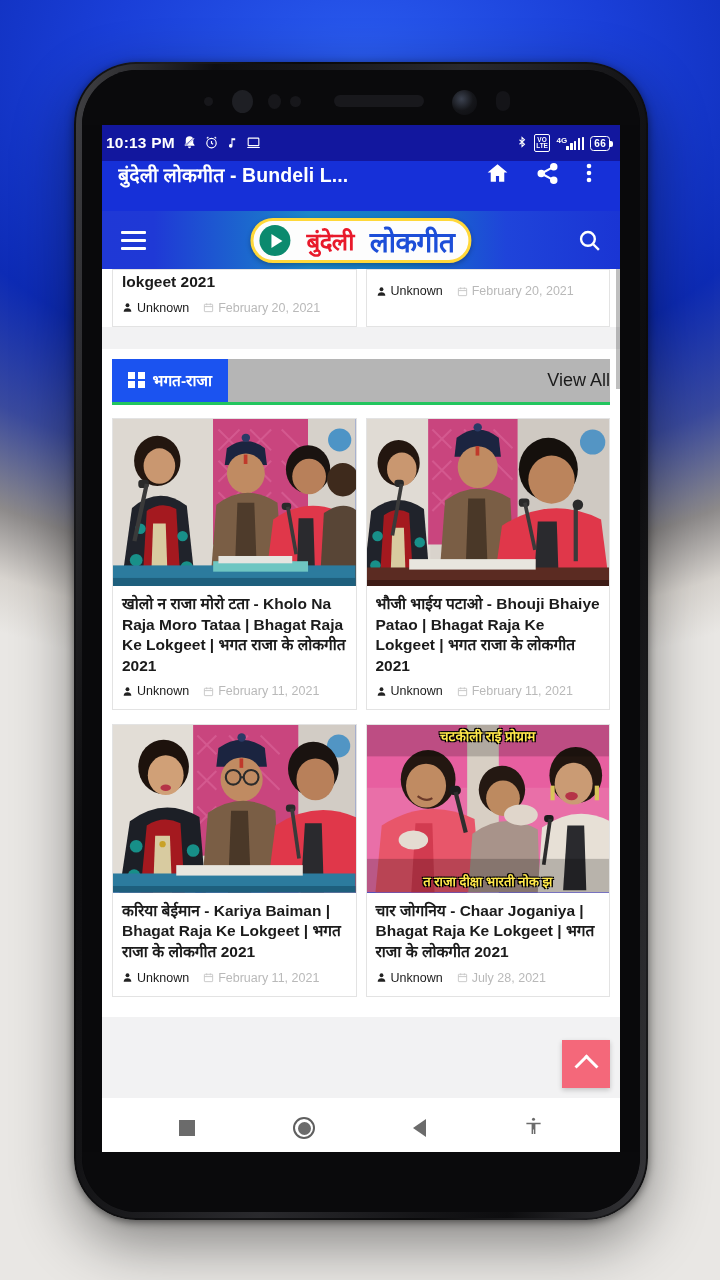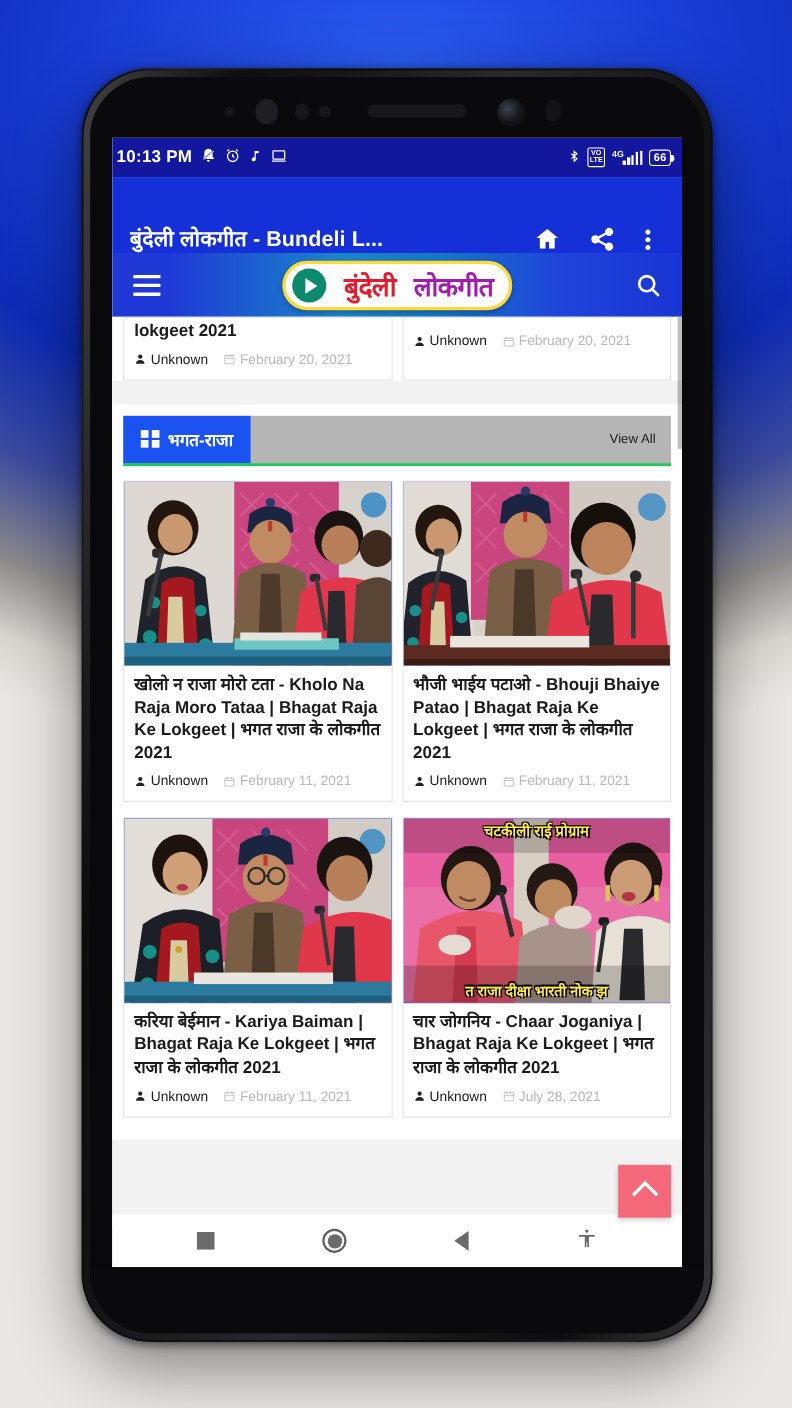"बुंदेली लोकगीत - Bundeli L..." .appbar { align-items: flex-end -> flex-start; height: 69px -> 50px }
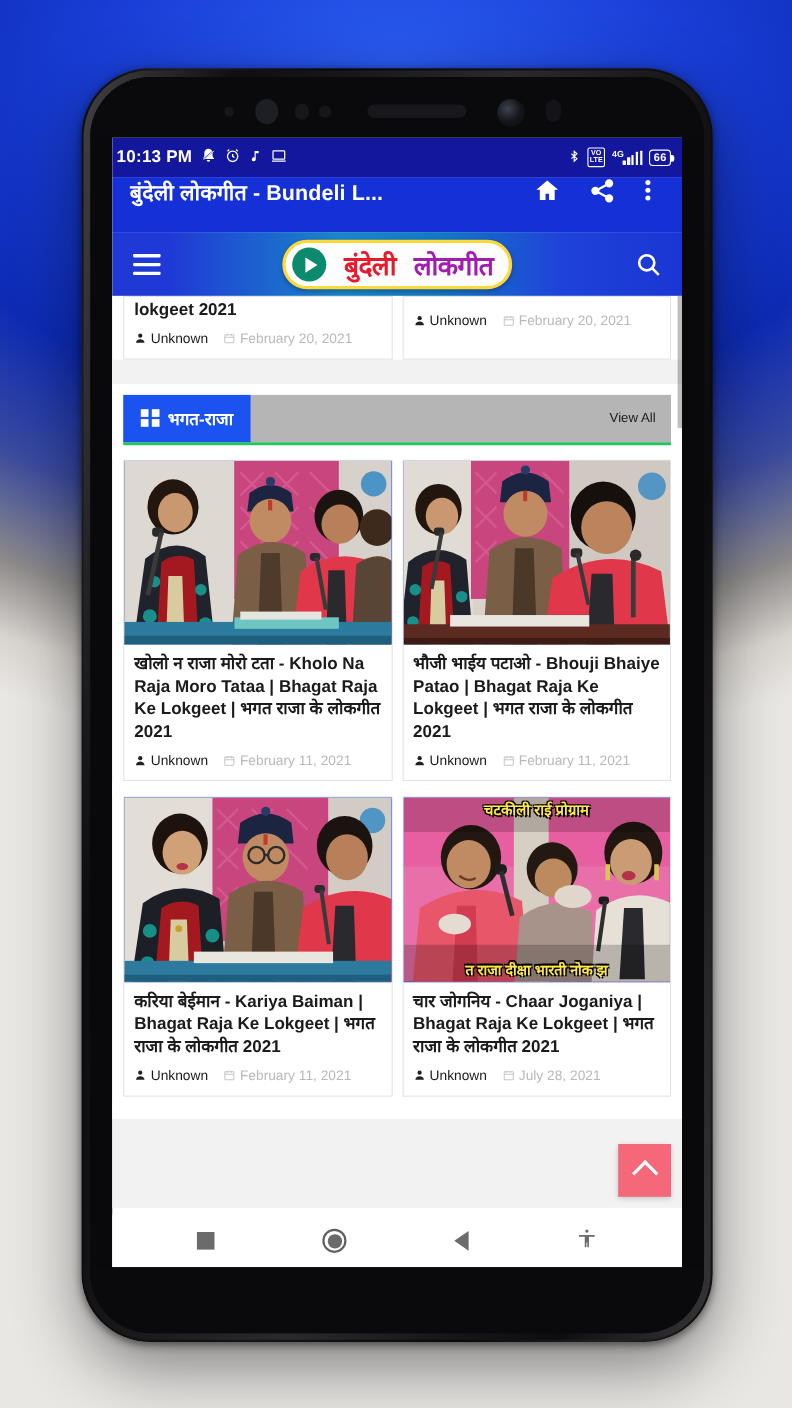"लोकगीत" .logo-t2 { color: #a21caf -> #1d4ed8; font-size: 24px -> 28px }
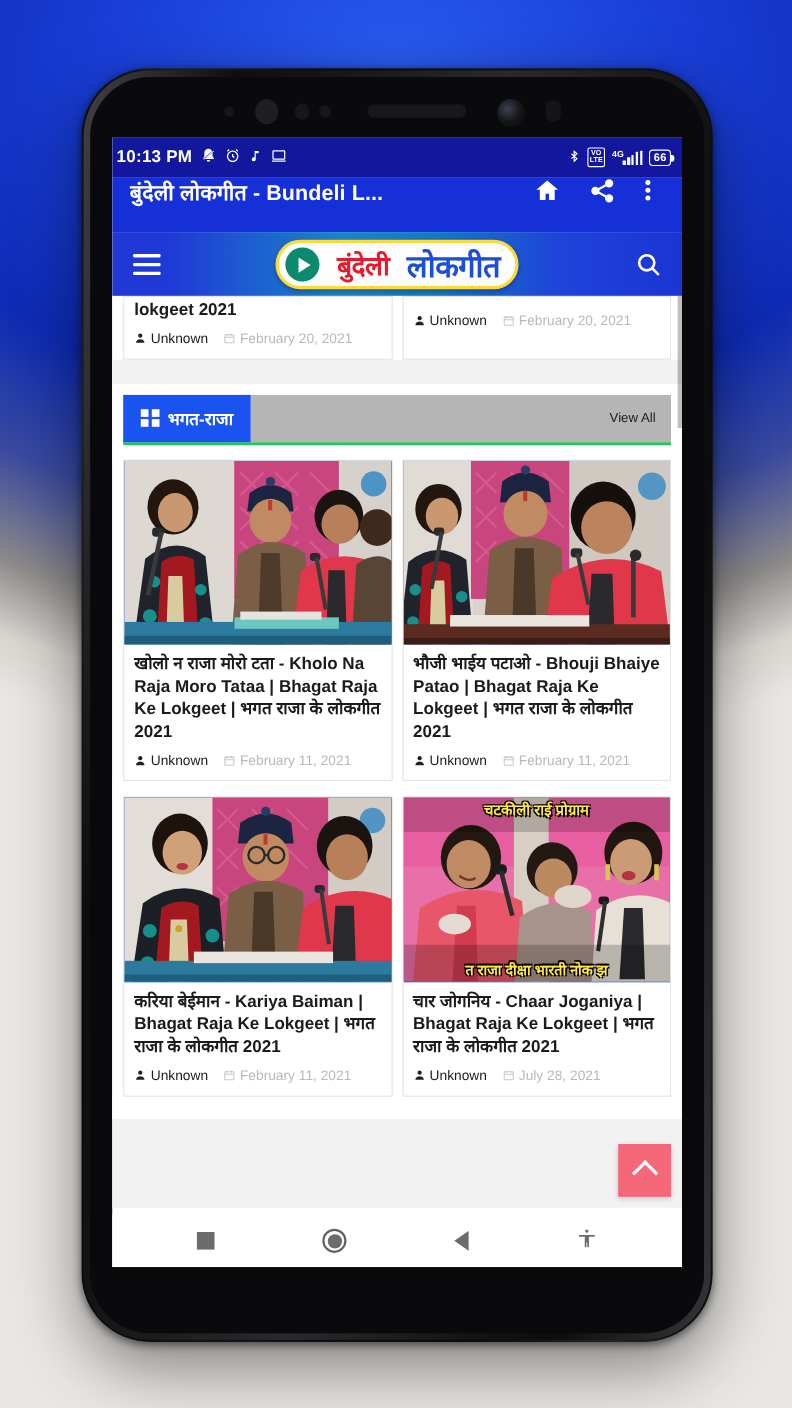"View All" .catfill { font-size: 12px -> 18px; padding-right: 14px -> none }
